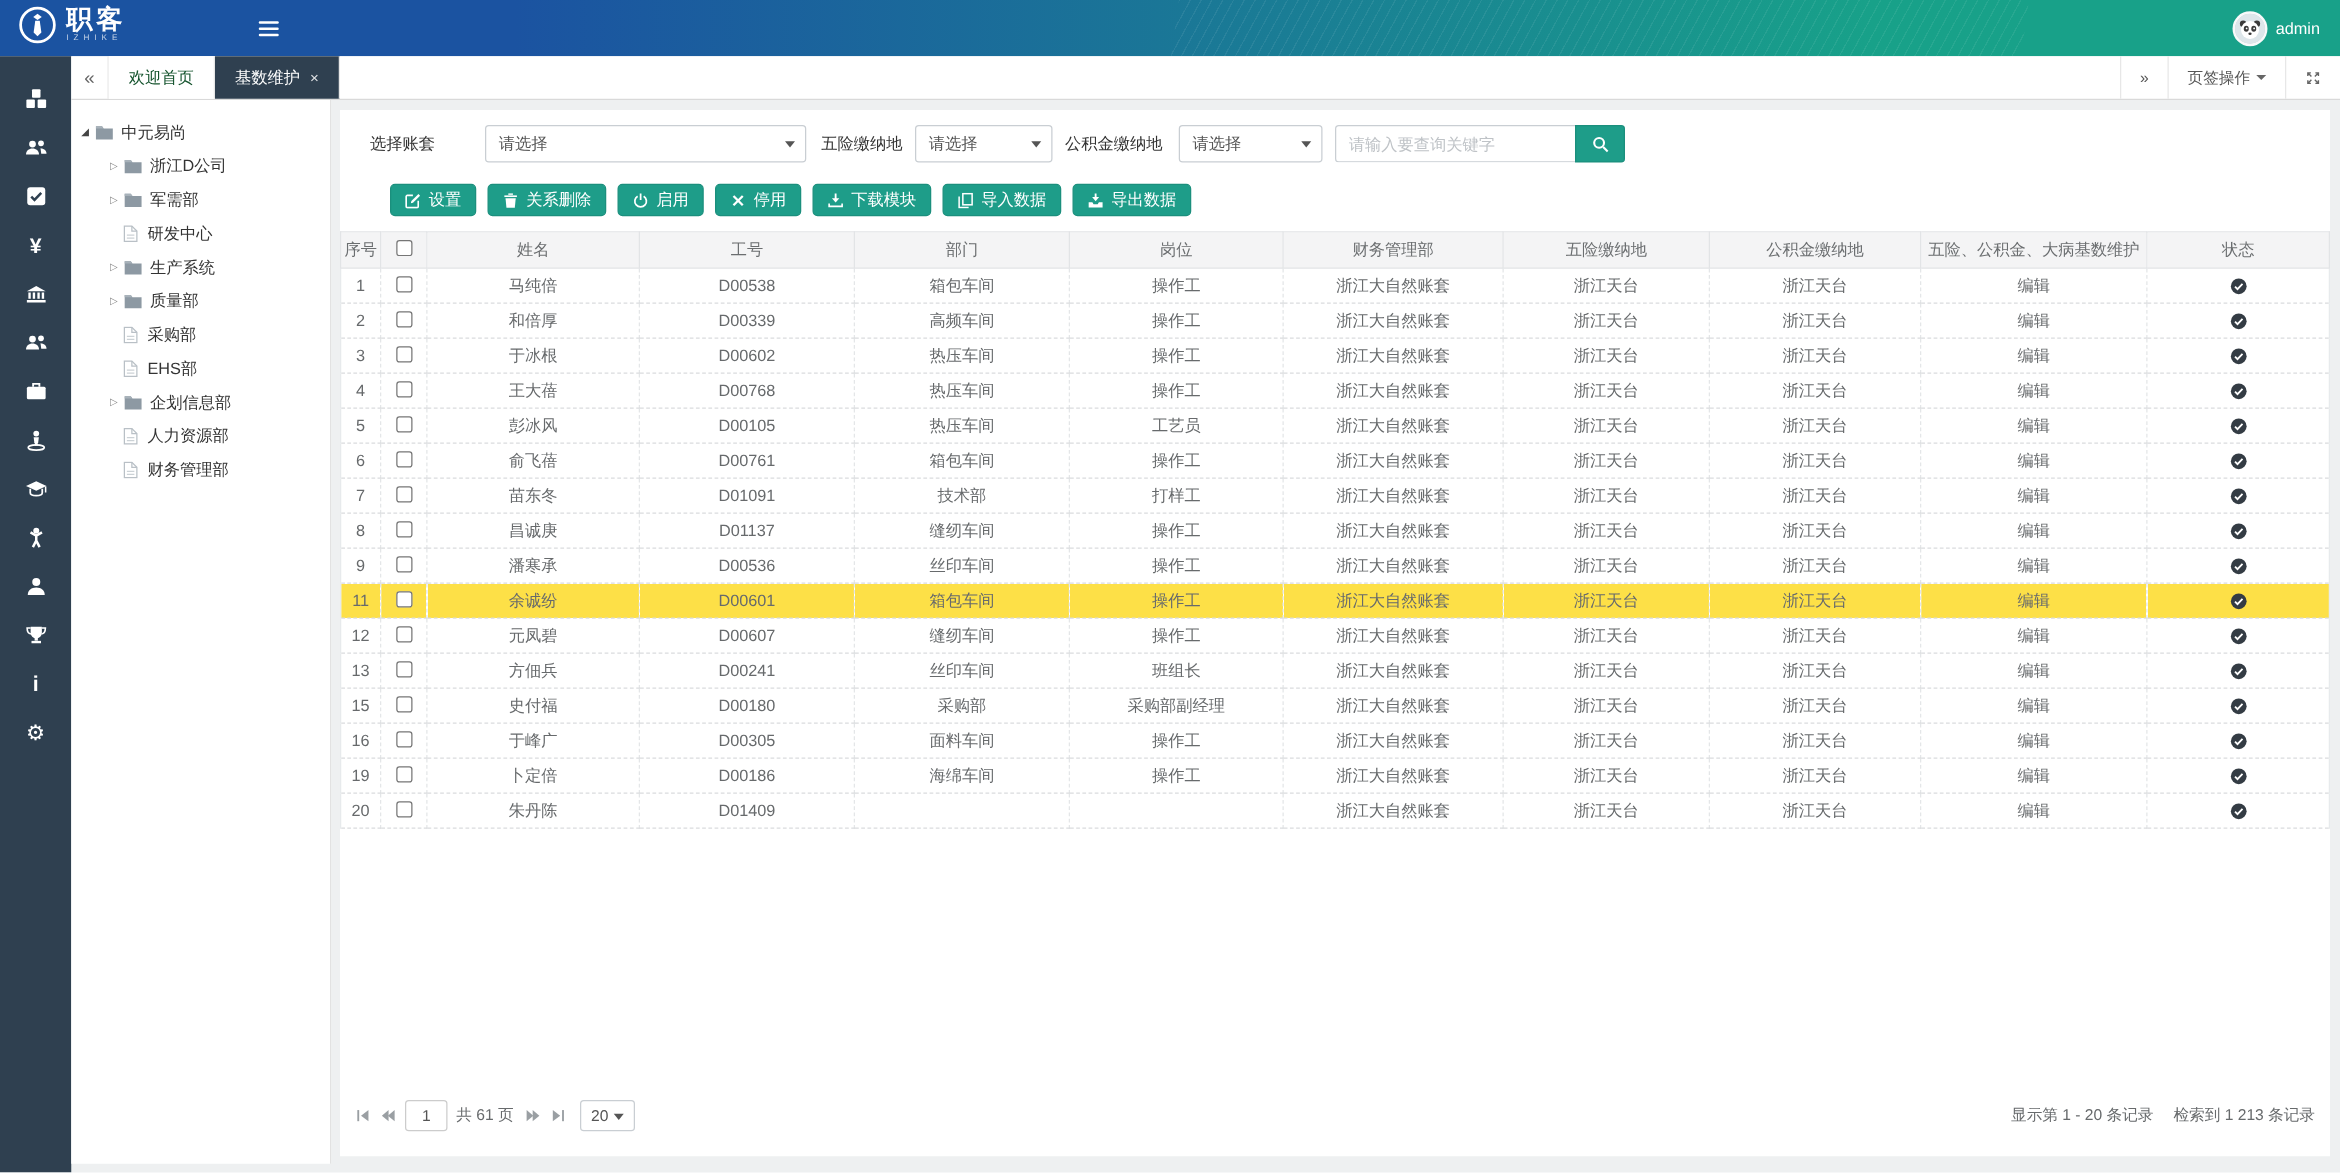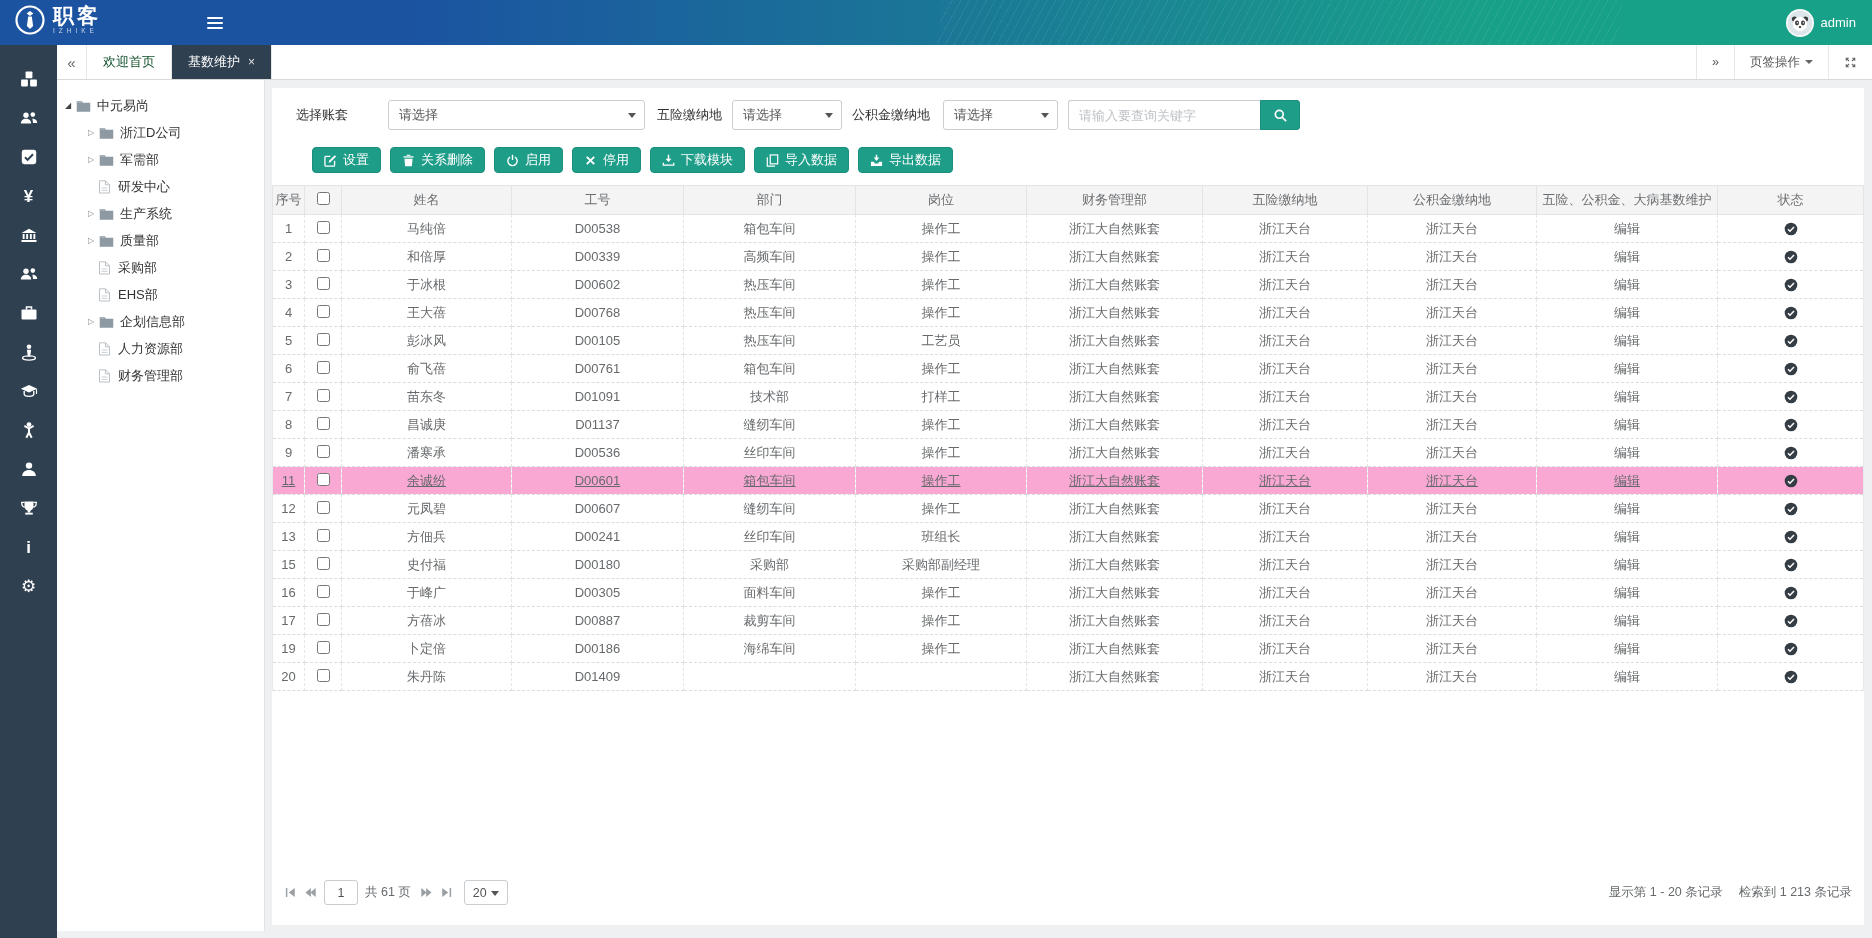"11" .grid tr.hl td { background: #f9a8d4 -> #fde047; text-decoration: underline -> none }
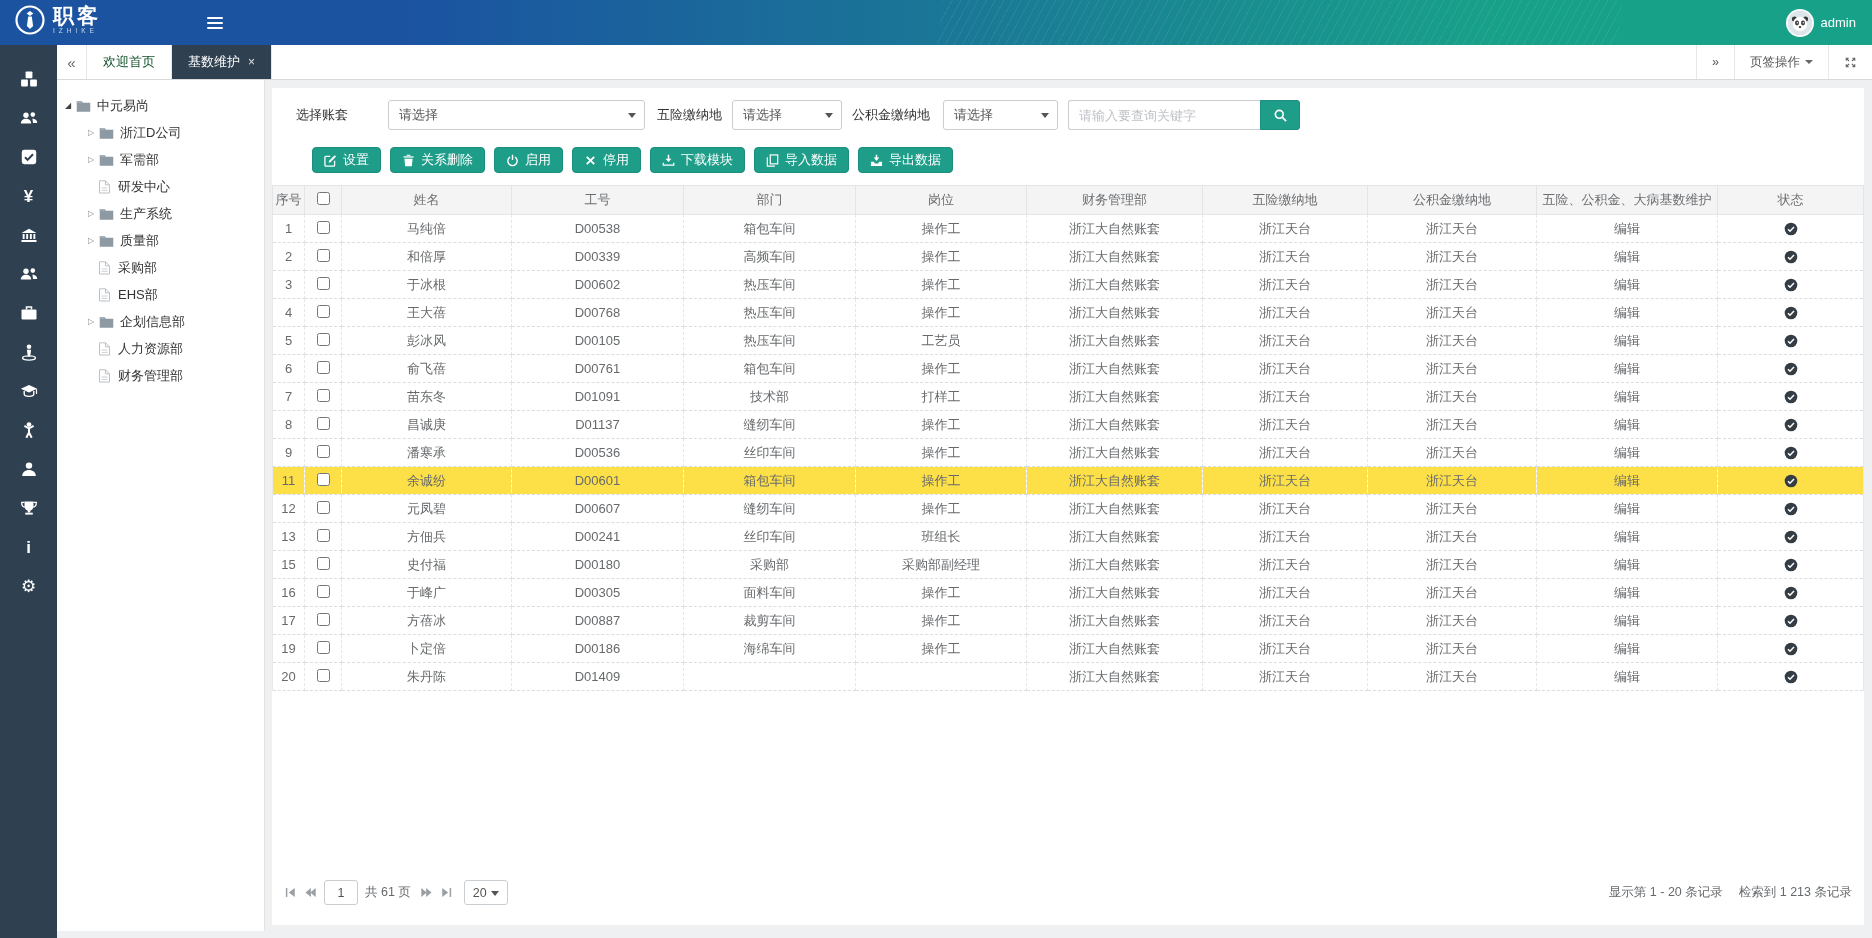"17" tr { html: <tr> <td>17</td> <td><input></td> <td>方蓓冰</td> <td>D00887</td> <td>裁剪车间</td> <td>操作工</td> <td>浙江大自然账套</td> <td>浙江天台</td> <td>浙江天台</td> <td><span>编辑</span></td> <td><span><svg> <circle></circle> <path></path> </svg></span></td> </tr> -> none }
